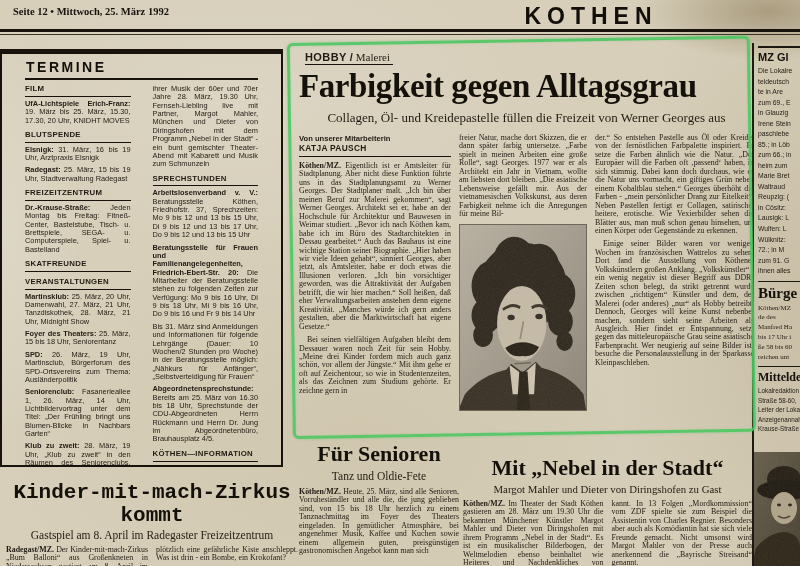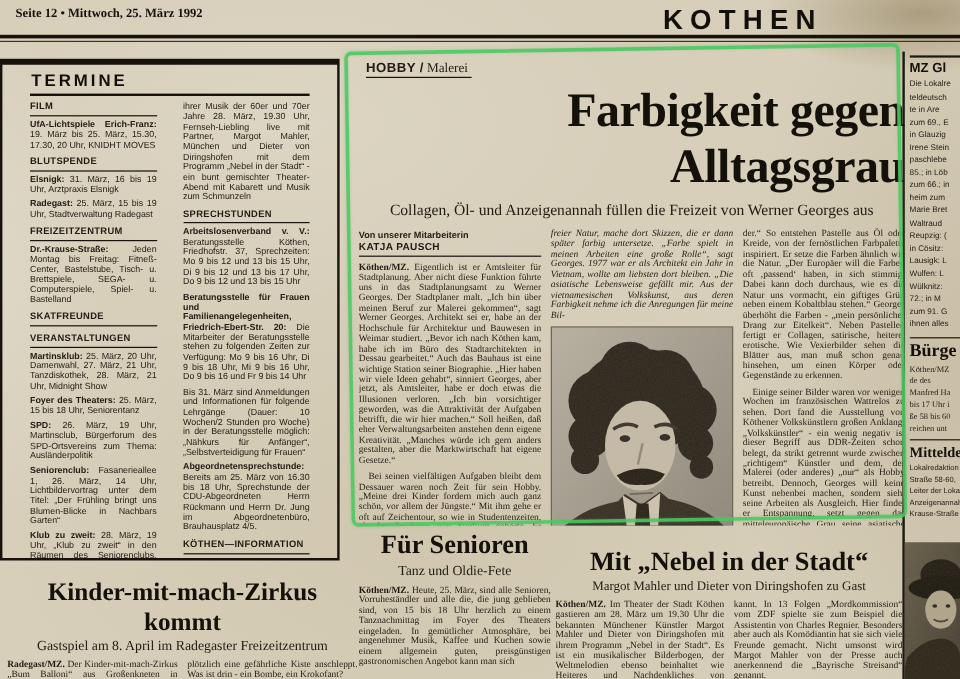"KOTHEN" .masthead { left: 484px -> 456px }
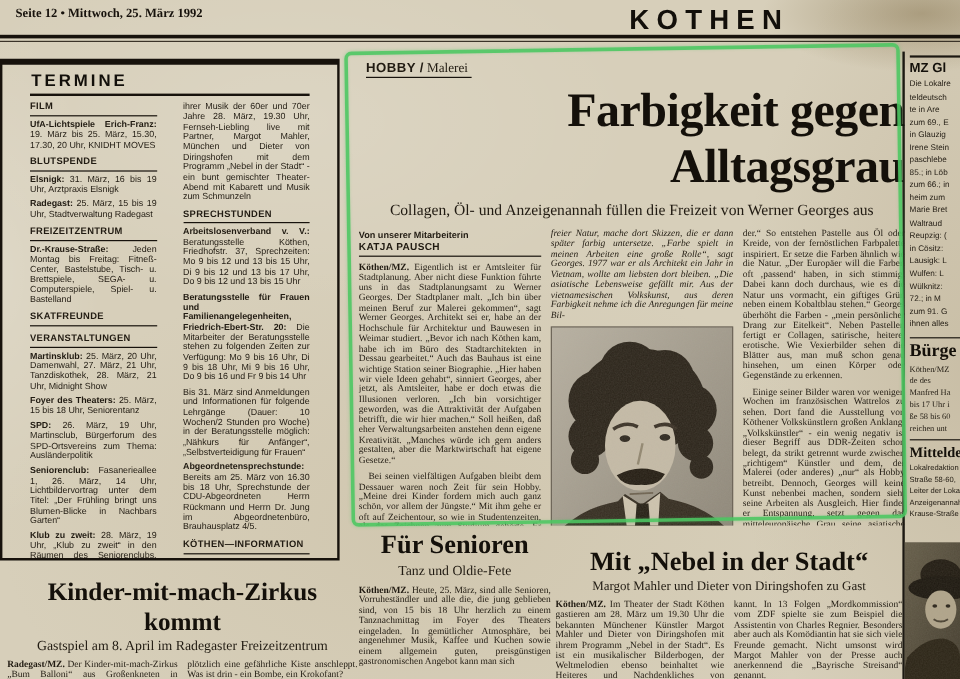"Farbigkeit gegen Alltagsgrau" .article h1 { font-size: 40px -> 33px; text-align: right -> left }
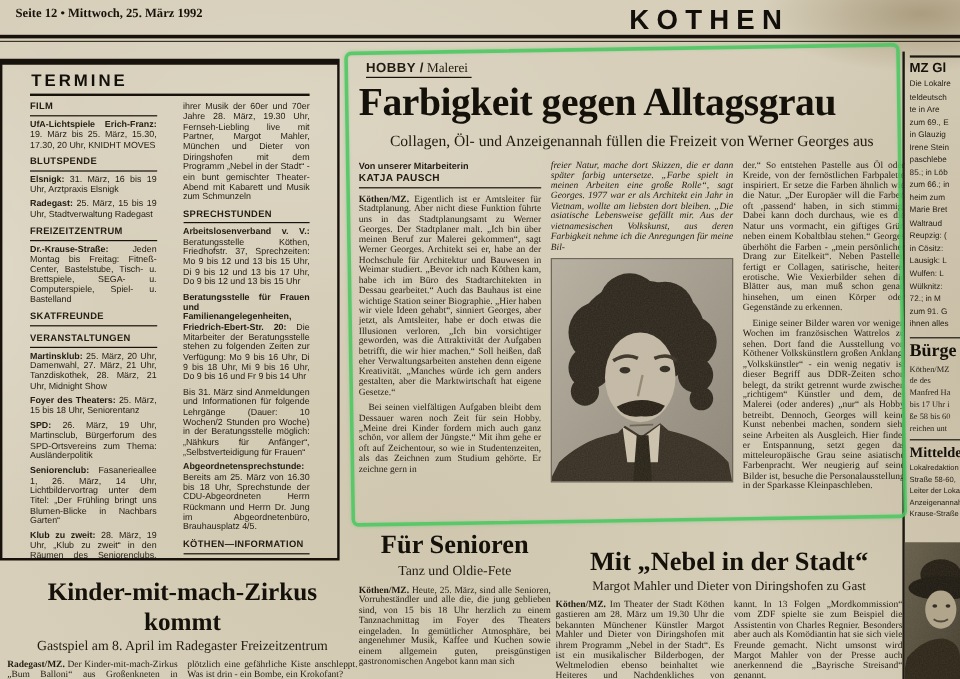"Collagen, Öl- und Anzeigenannah füllen" div.deck { text: Anzeigenannah -> Kreidepastelle }
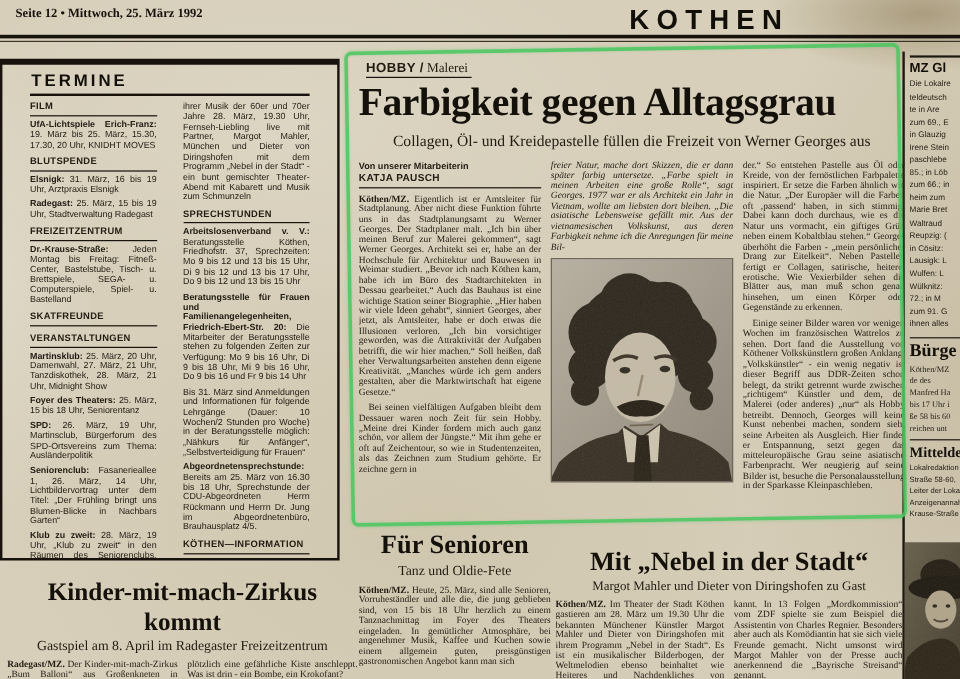"freier Natur, mache dort Skizzen," .c2 { font-style: italic -> none; width: 152px -> 128px }
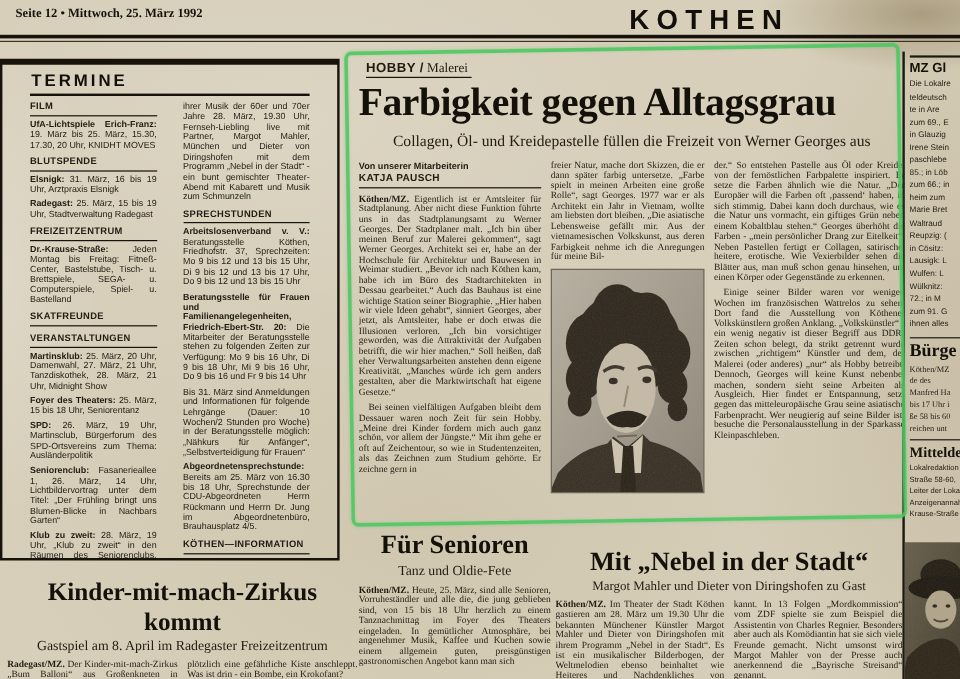"Kinder-mit-mach-Zirkus kommt" .zirkus h2 { font-family: none -> Liberation Mono, monospace }
